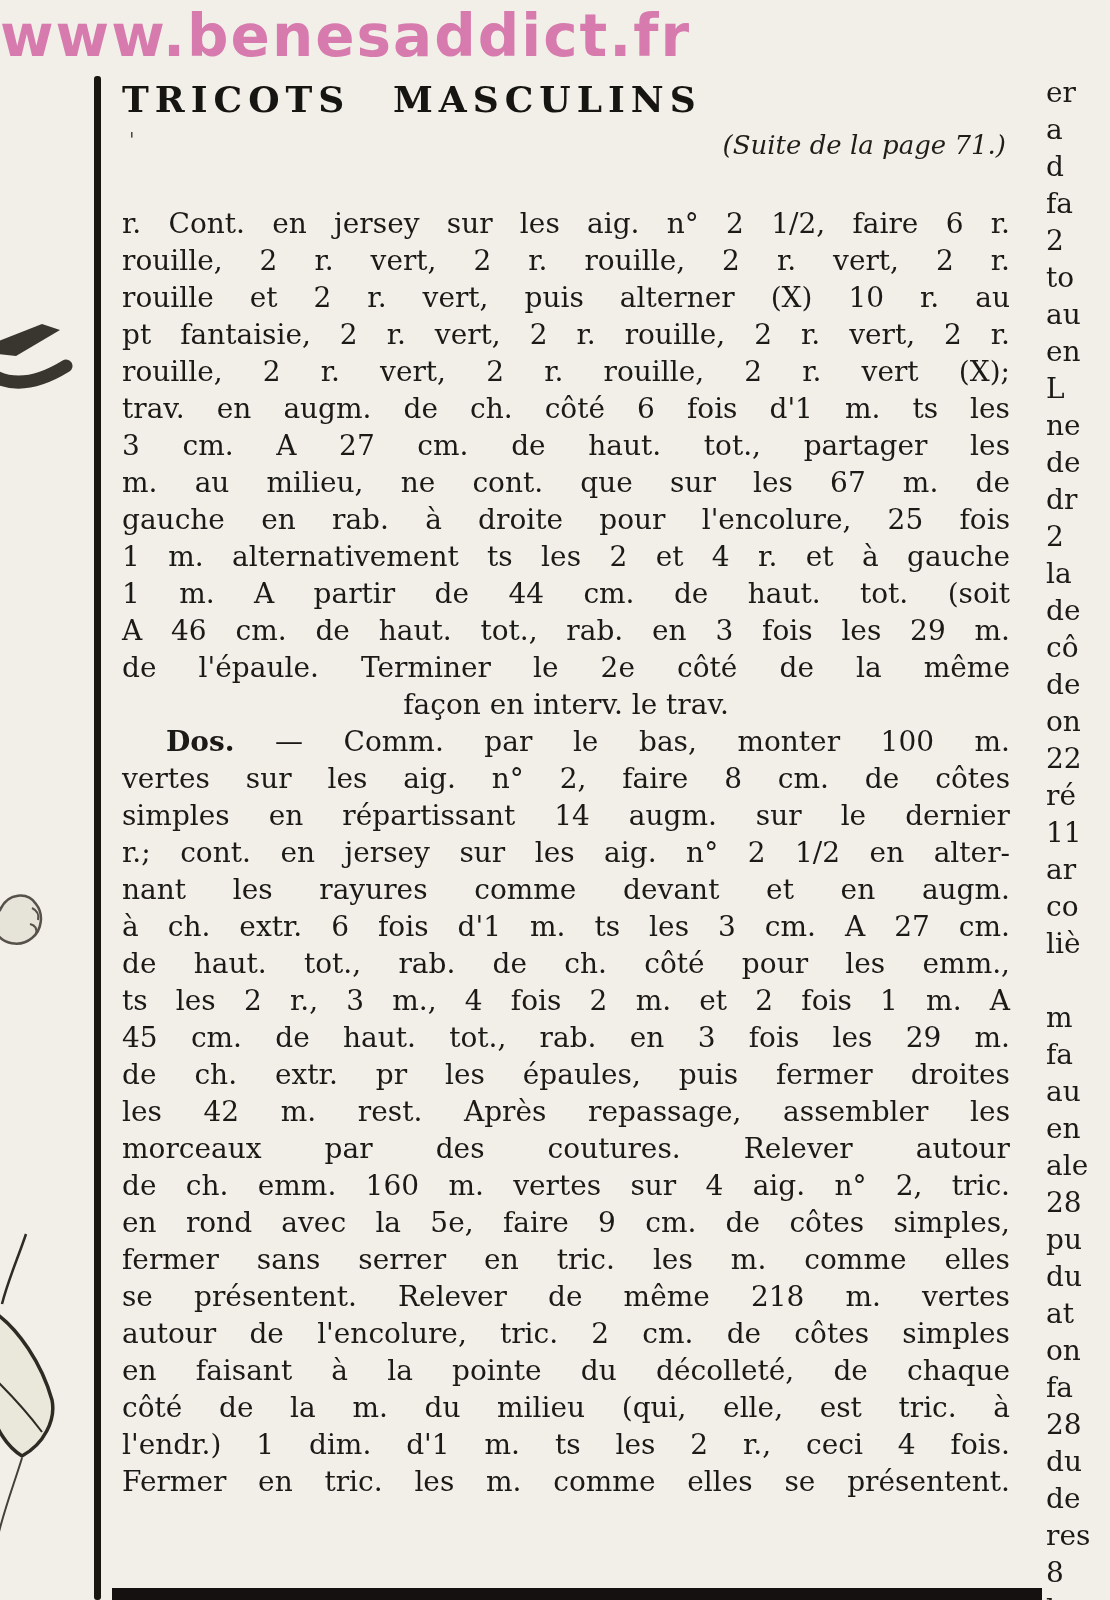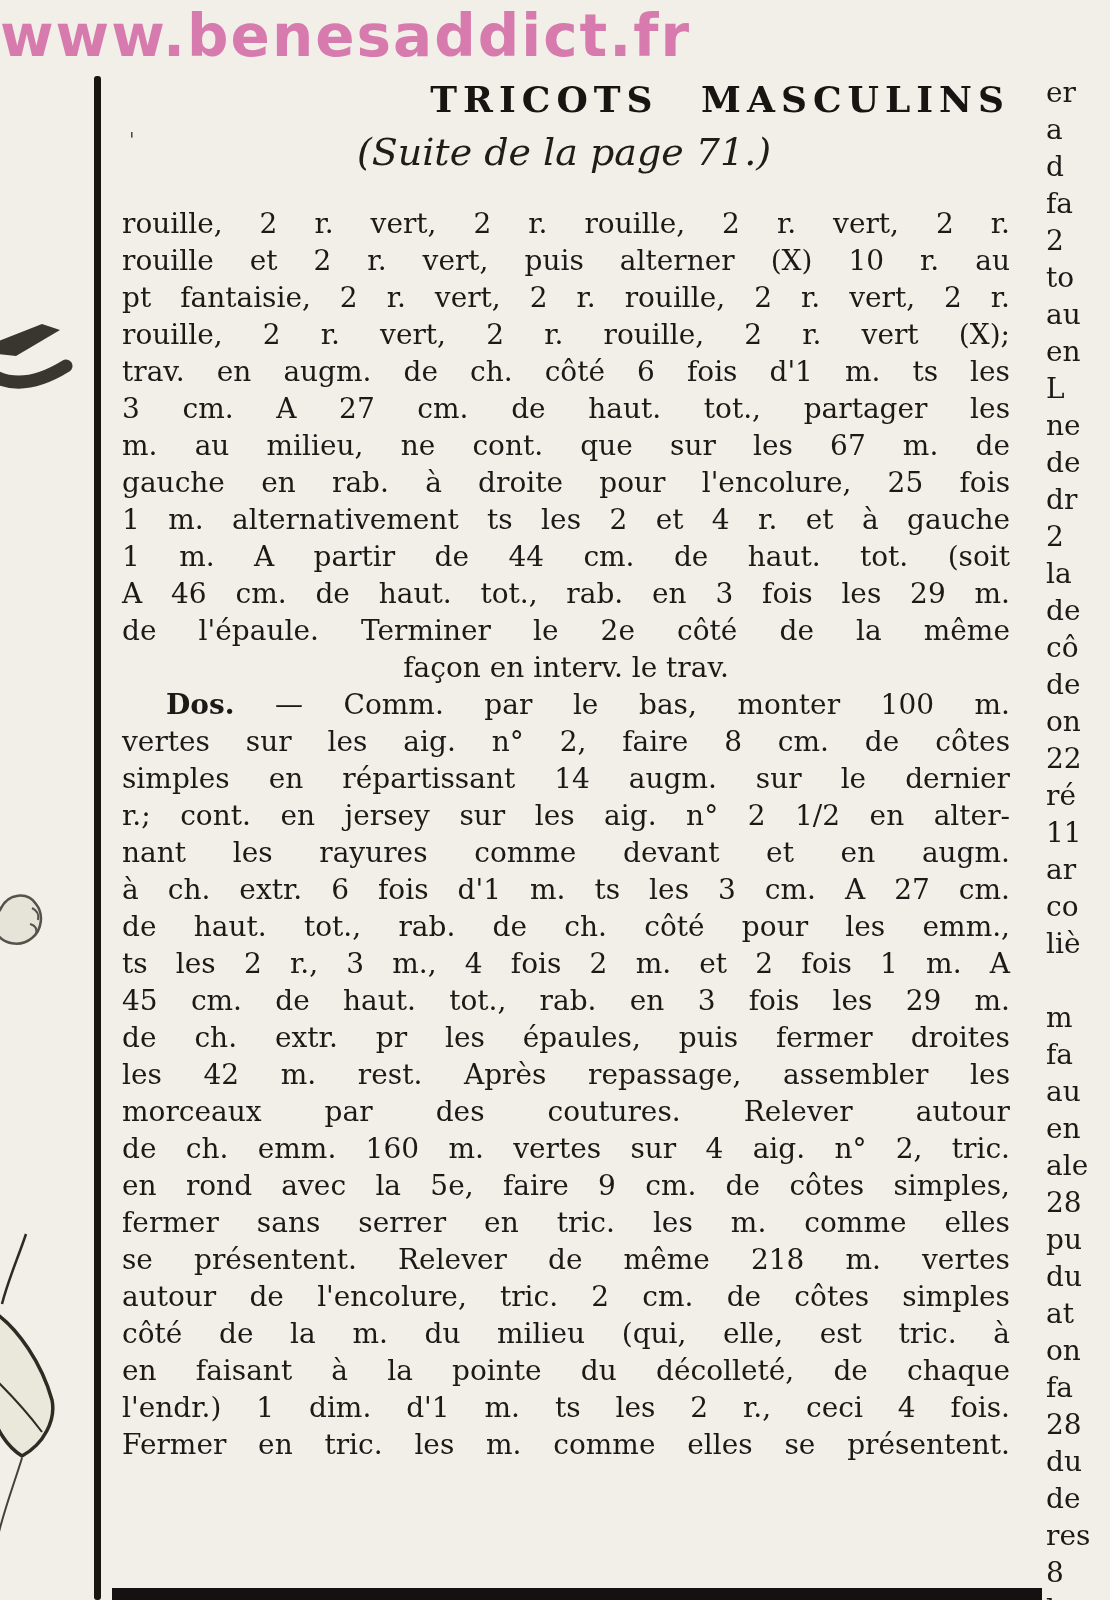"TRICOTS MASCULINS" .title { text-align: right -> left }
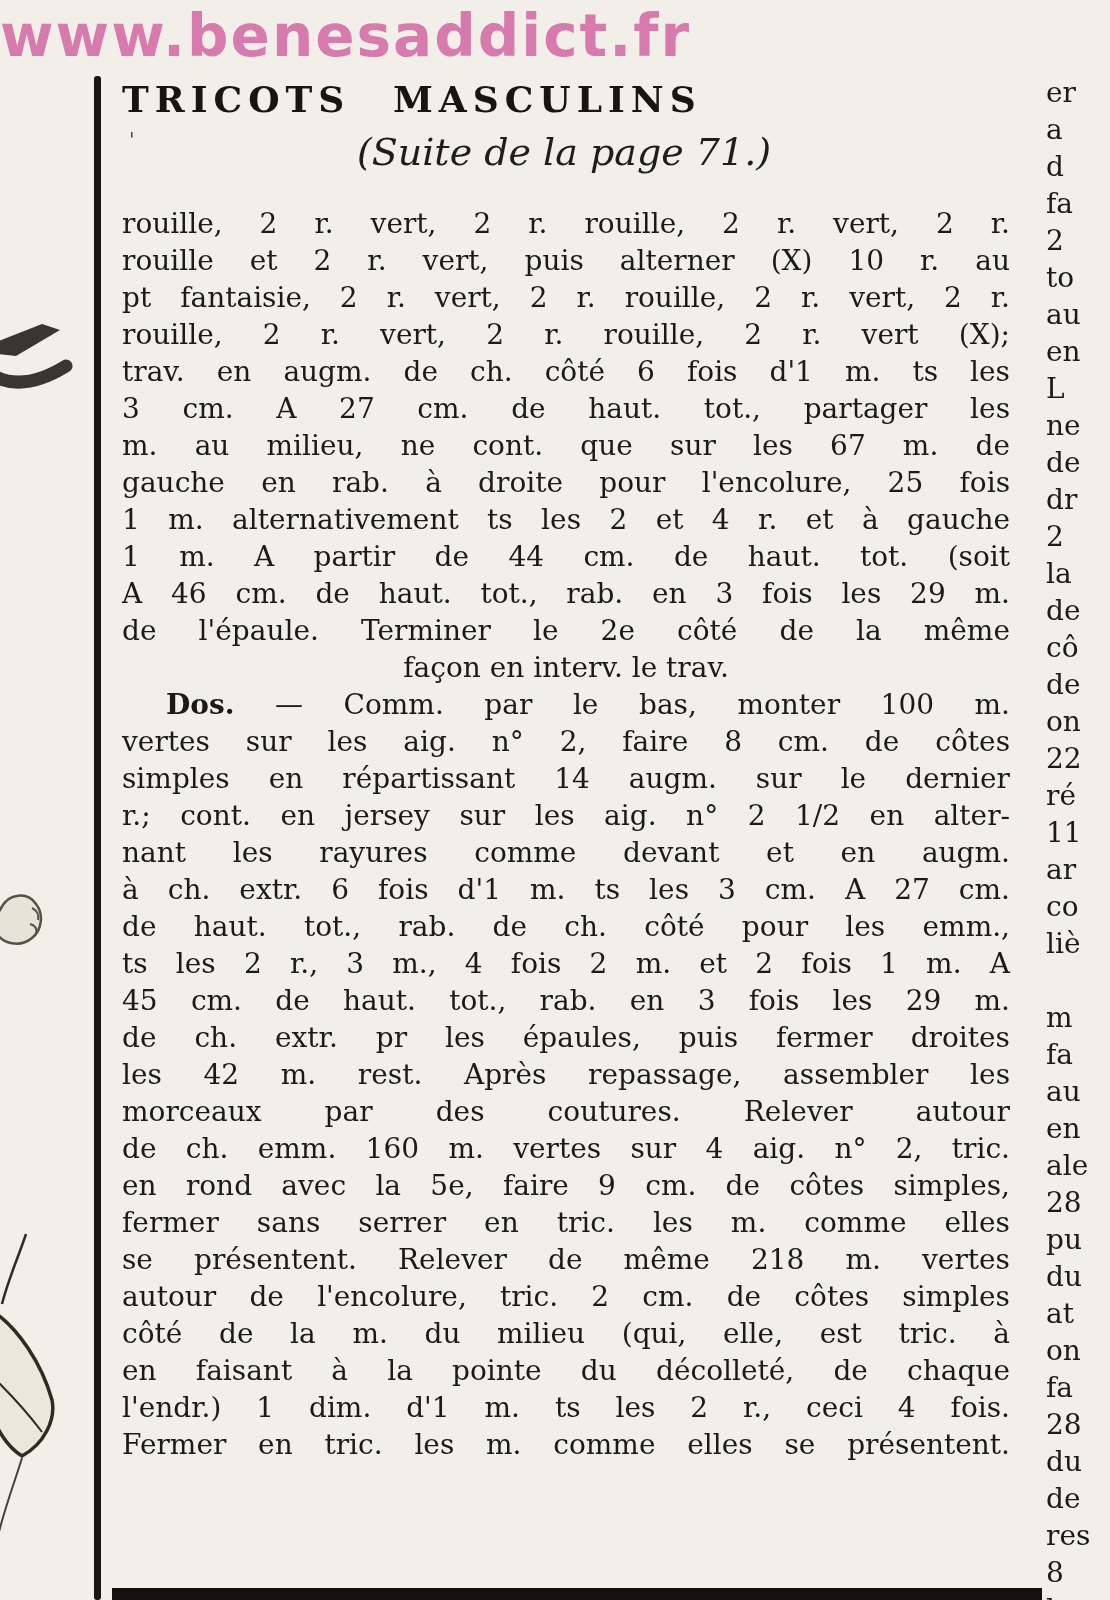"(Suite de la page 71.)" .subtitle { font-size: 38px -> 26px; text-align: center -> right }
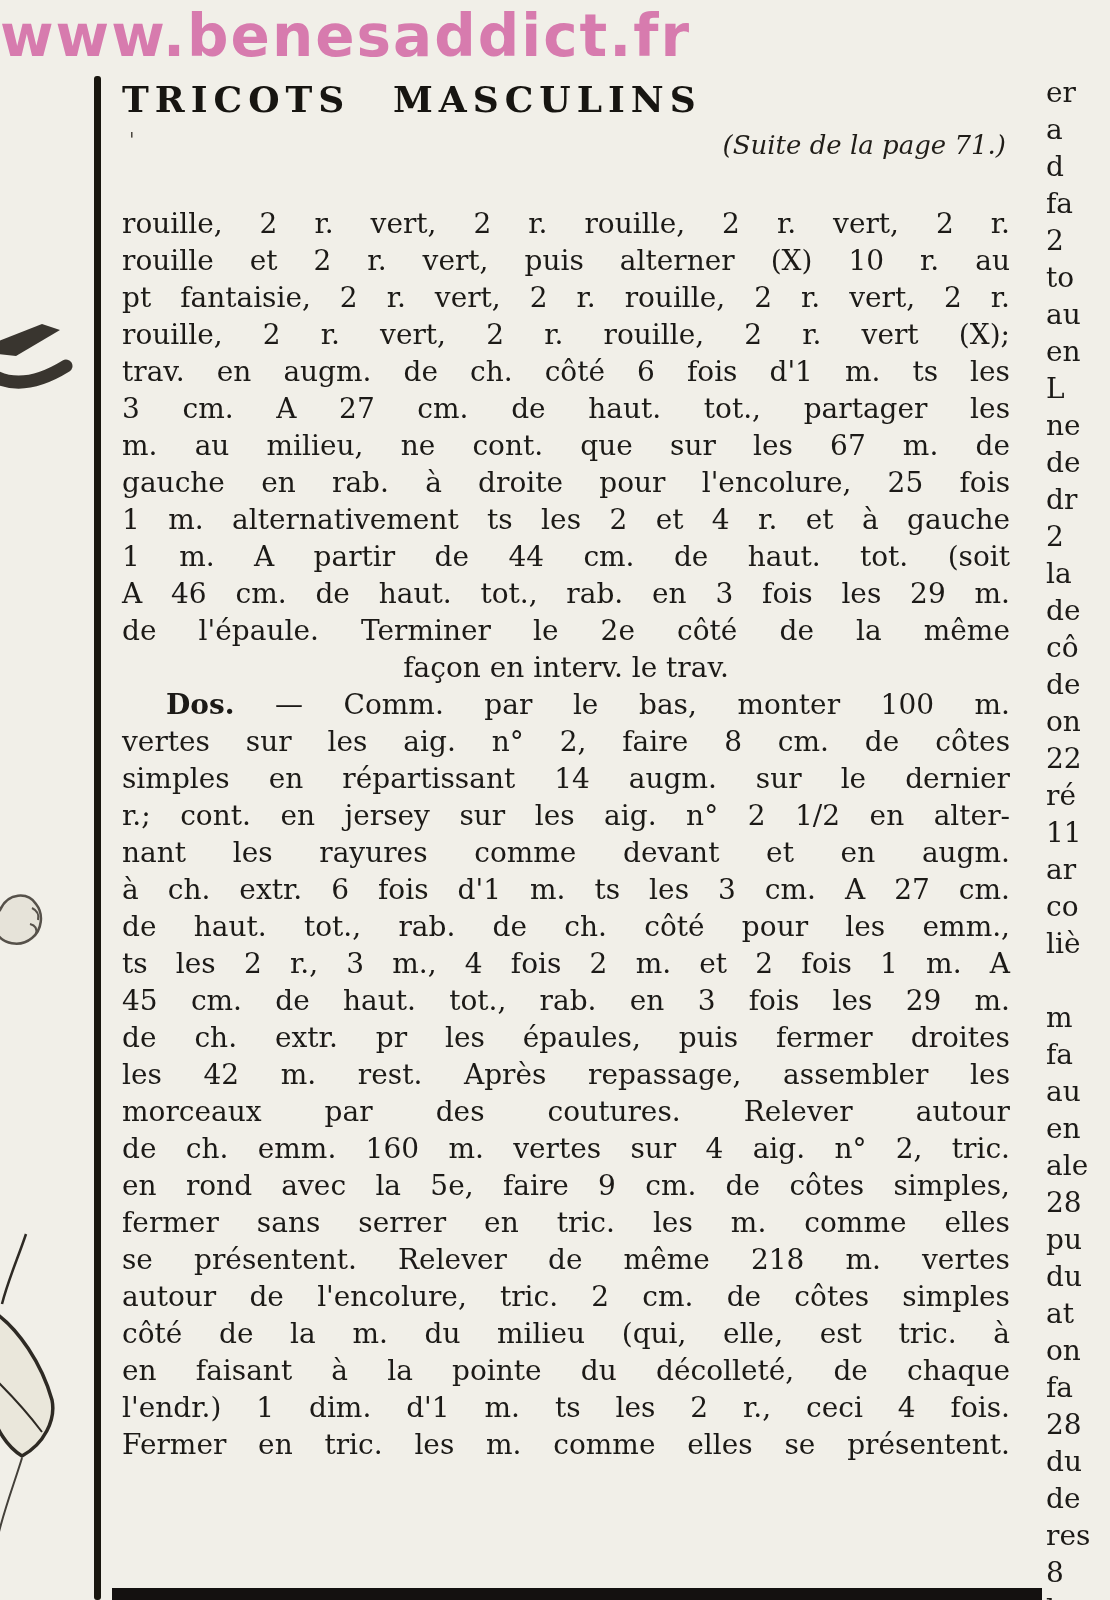"r. Cont. en jersey sur" div.bline { html: none -> <div>r. Cont. en jersey sur les aig. n° 2 1/2, faire 6 r.</div> }
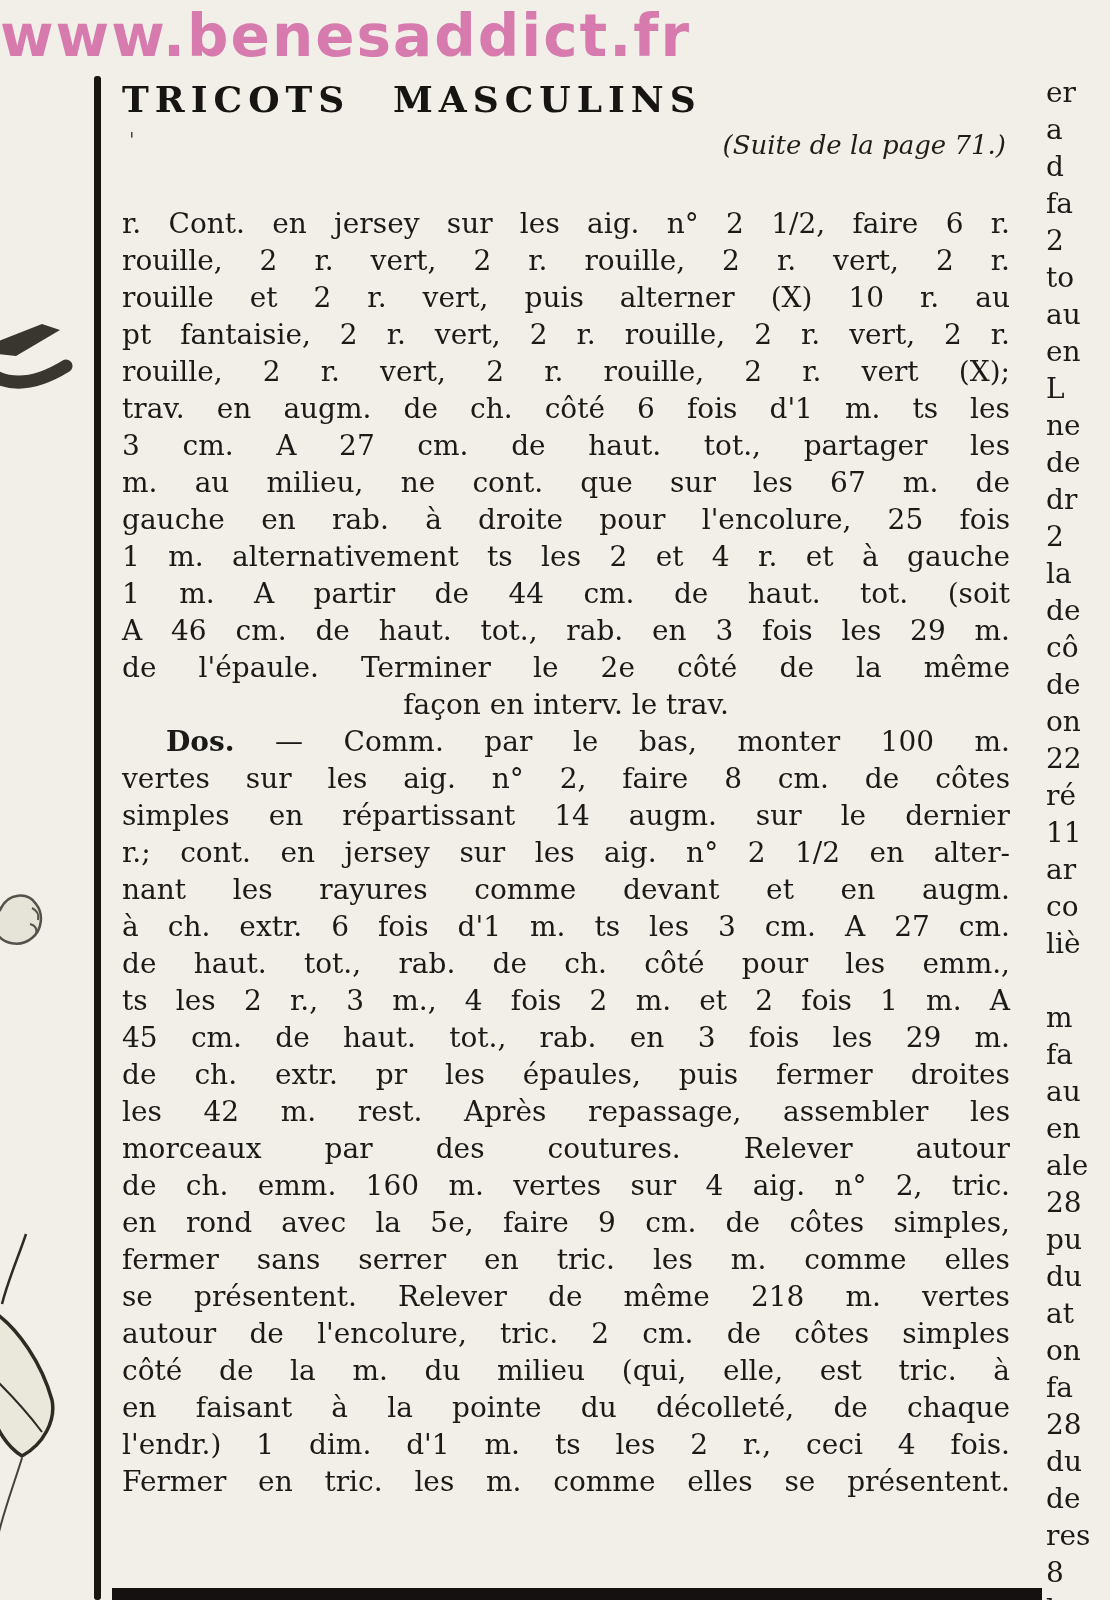"côté de la m. du" div.bline { order: before "en faisant à la pointe" -> after "en faisant à la pointe" }
